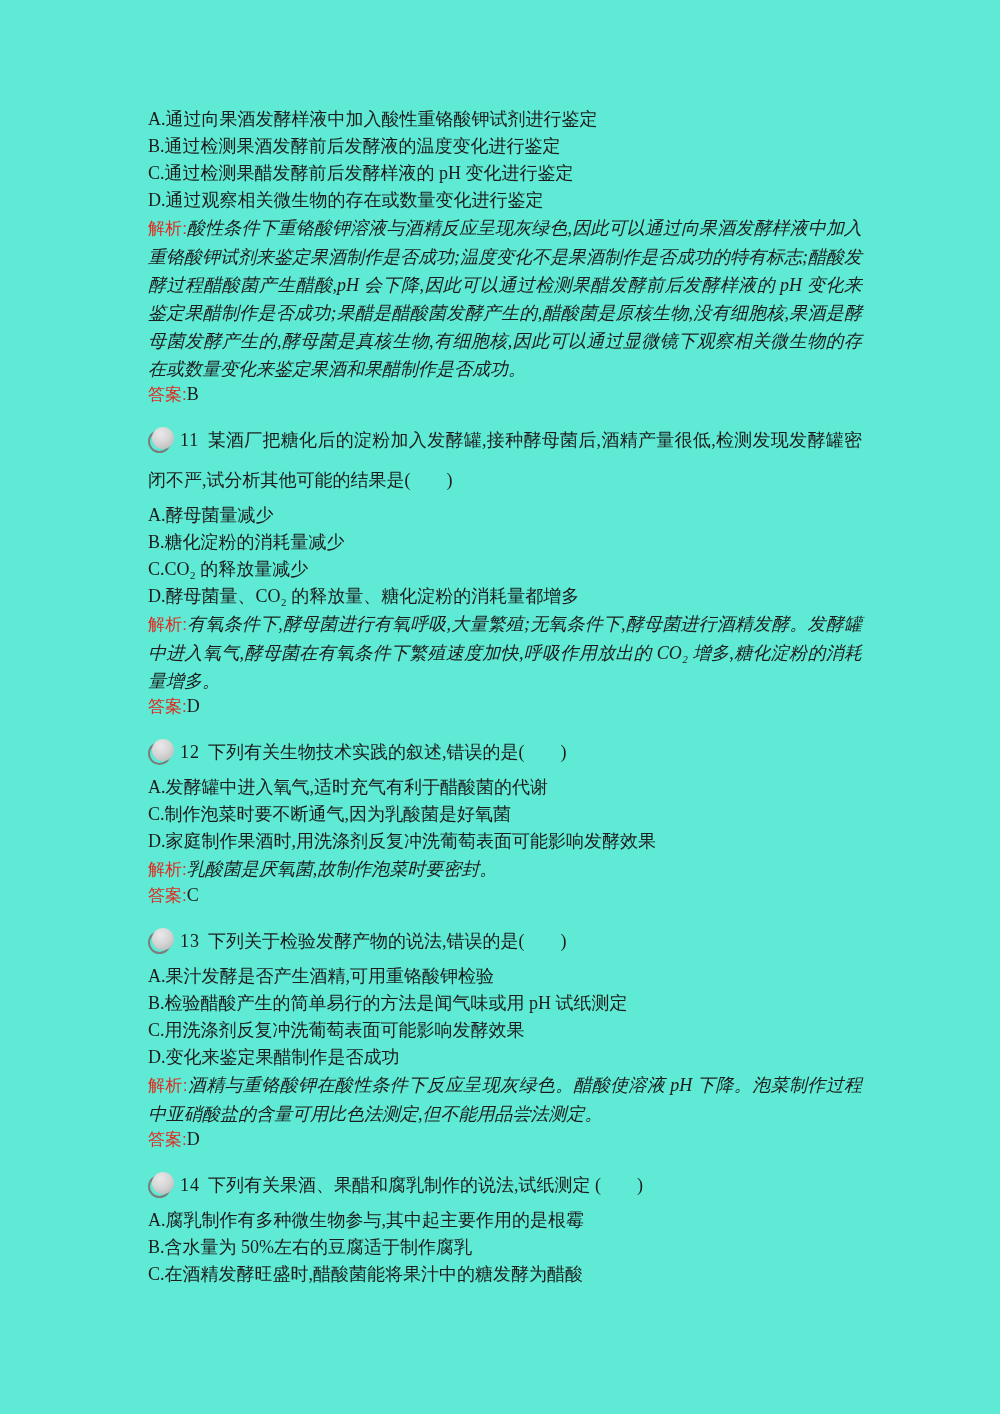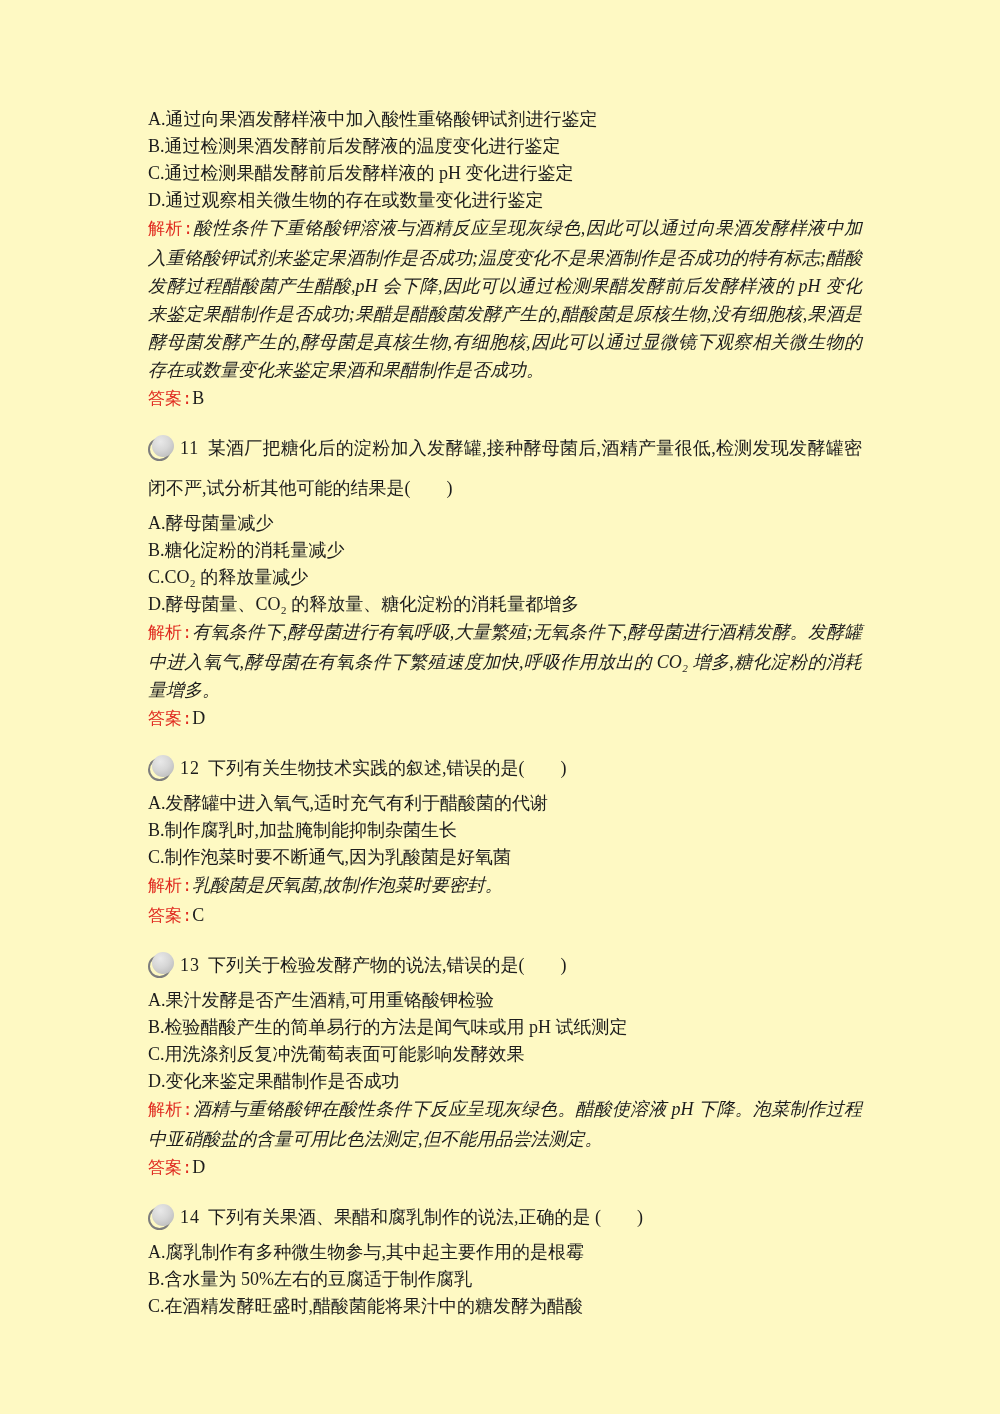"A.通过向果酒发酵样液中加入酸性重铬酸钾试剂进行鉴定" .page { background: #fef9c3 -> #5eead4 }
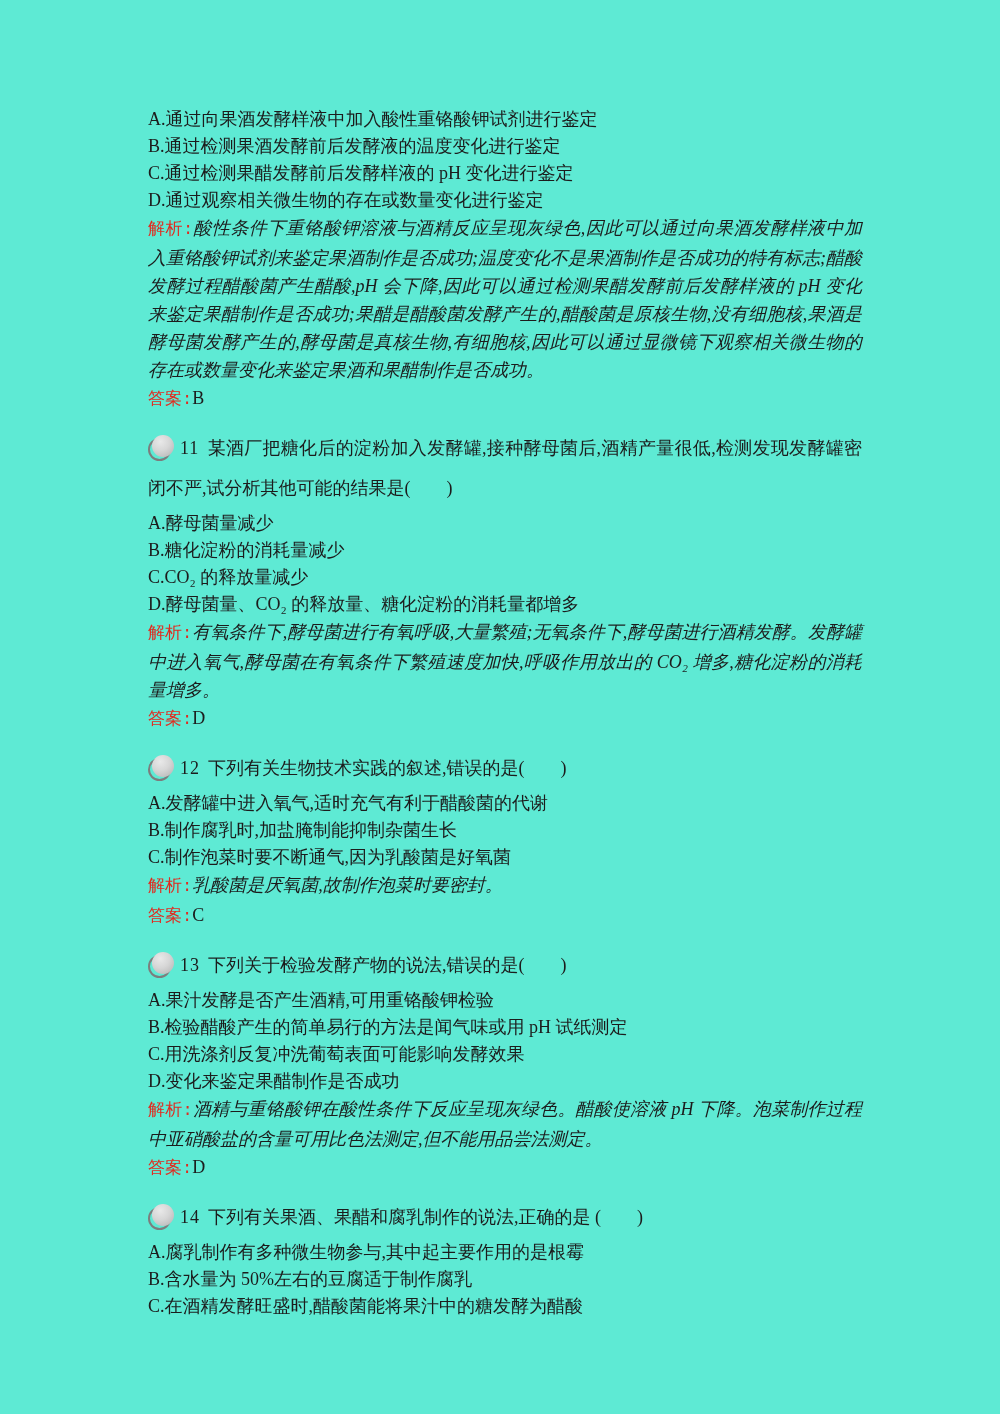"解析:" .red-label { font-family: Liberation Mono, monospace -> Liberation Sans, sans-serif }
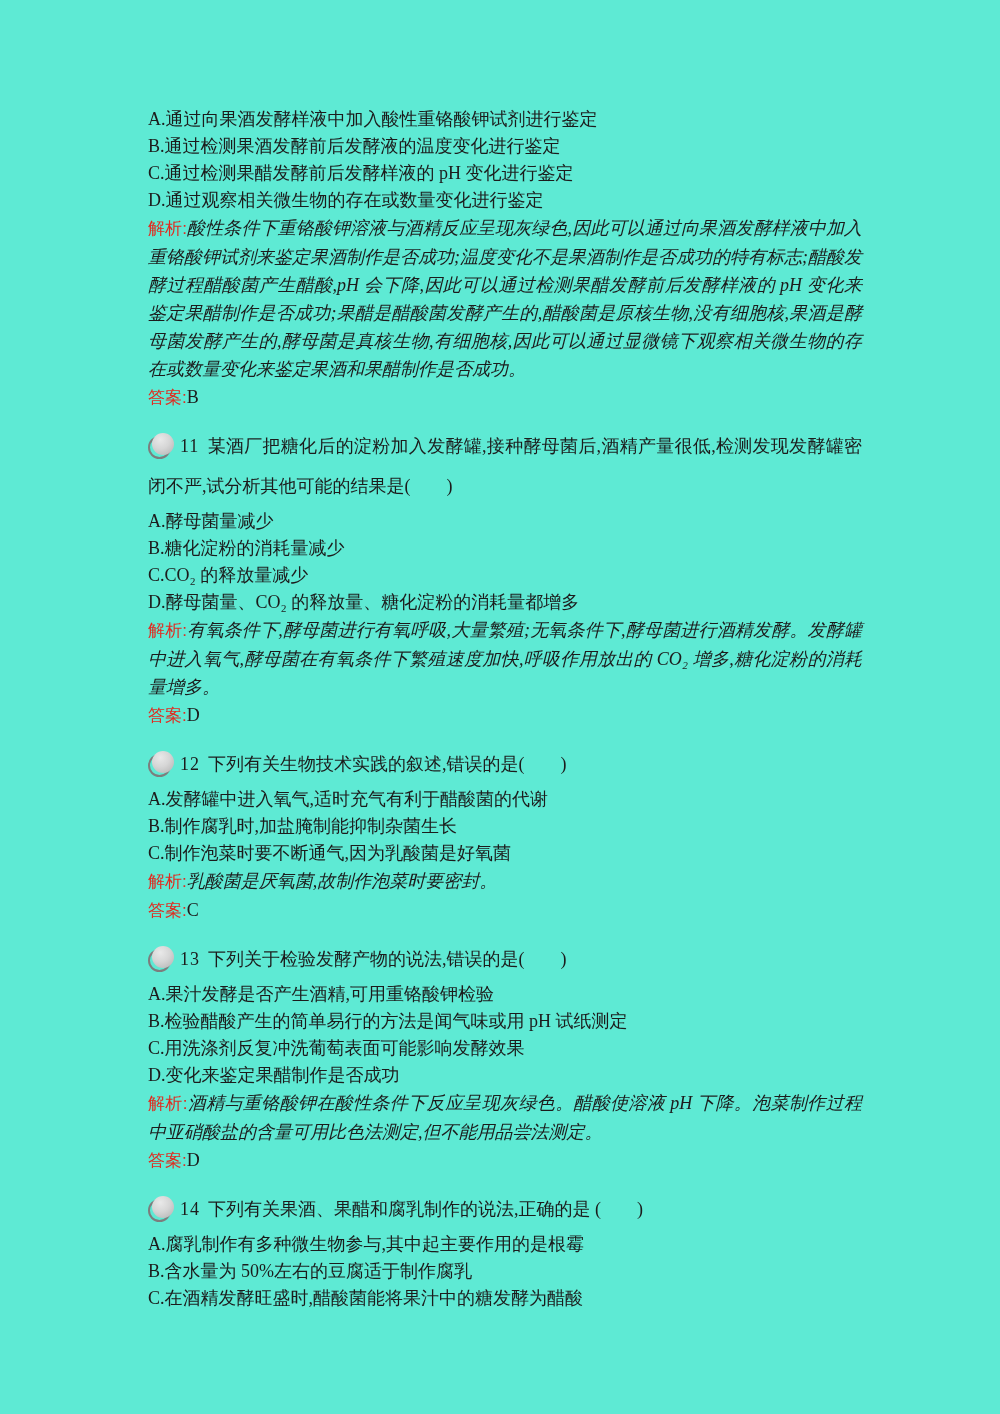"答案:B" .answer { line-height: 28px -> 23px }
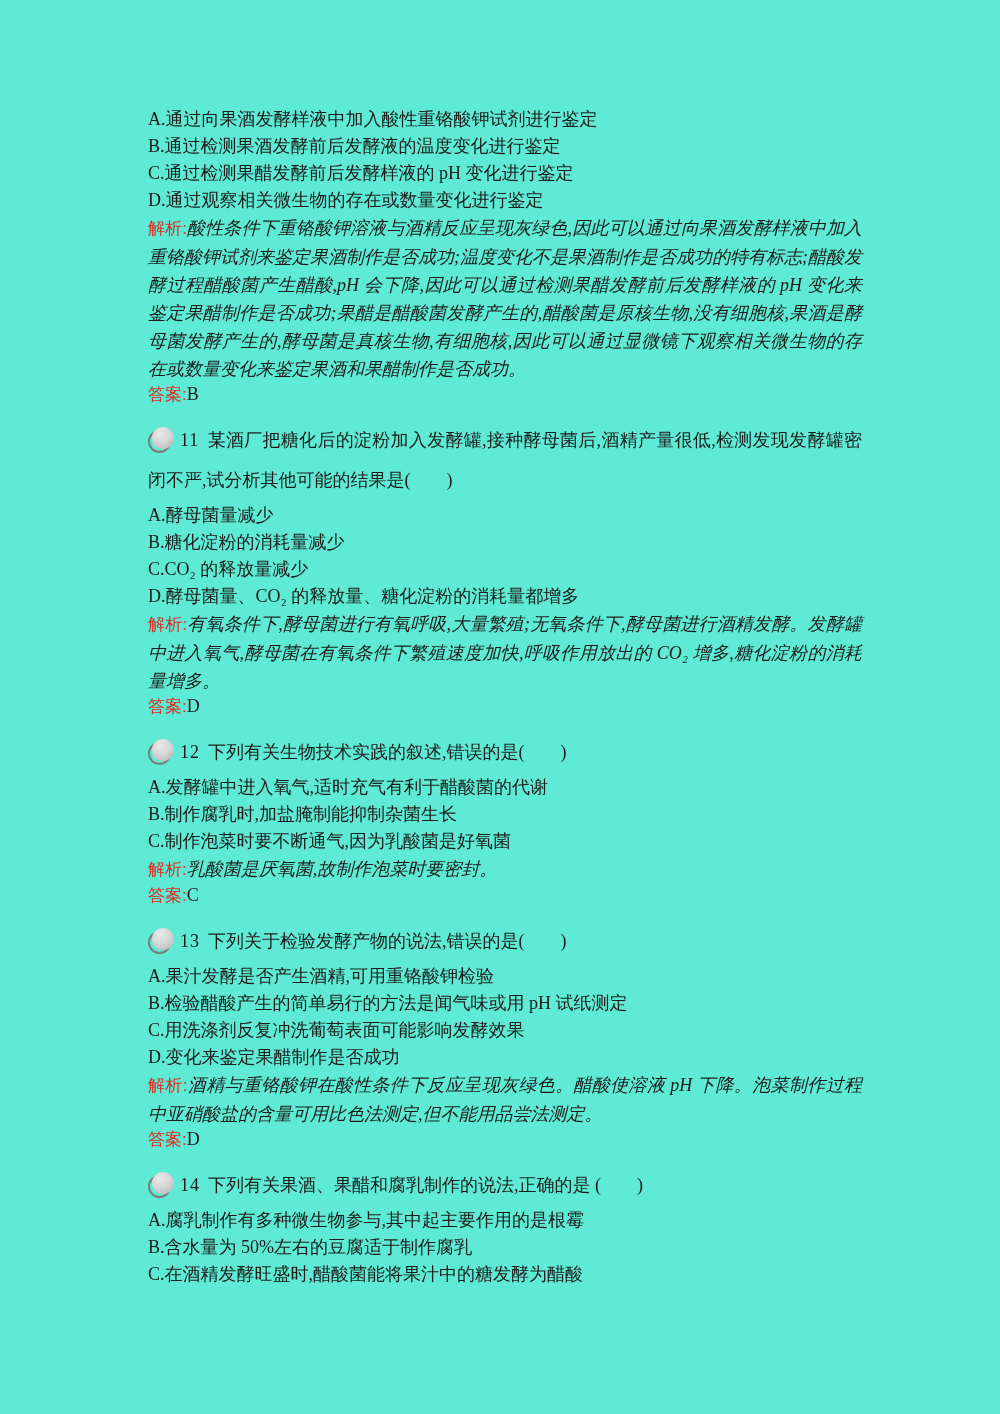"B.制作腐乳时,加盐腌制能抑制杂菌生长" p.option { html: <p>B.制作腐乳时,加盐腌制能抑制杂菌生长</p> -> none }
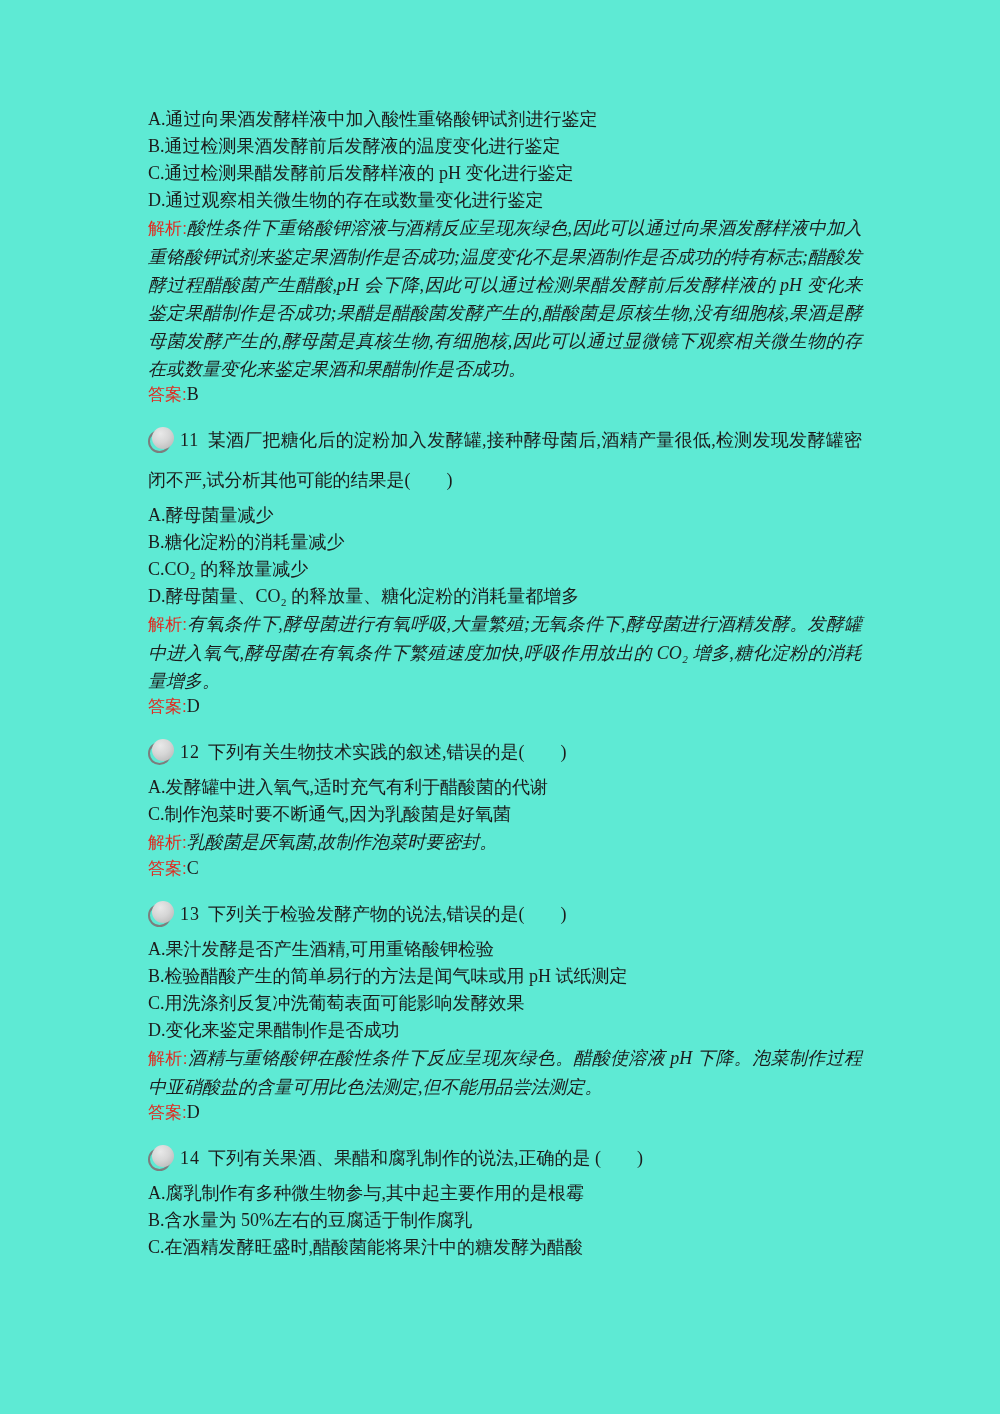"D.家庭制作果酒时,用洗涤剂反复冲洗葡萄表面可能影响发酵效果" p.option { html: none -> <p>D.家庭制作果酒时,用洗涤剂反复冲洗葡萄表面可能影响发酵效果</p> }
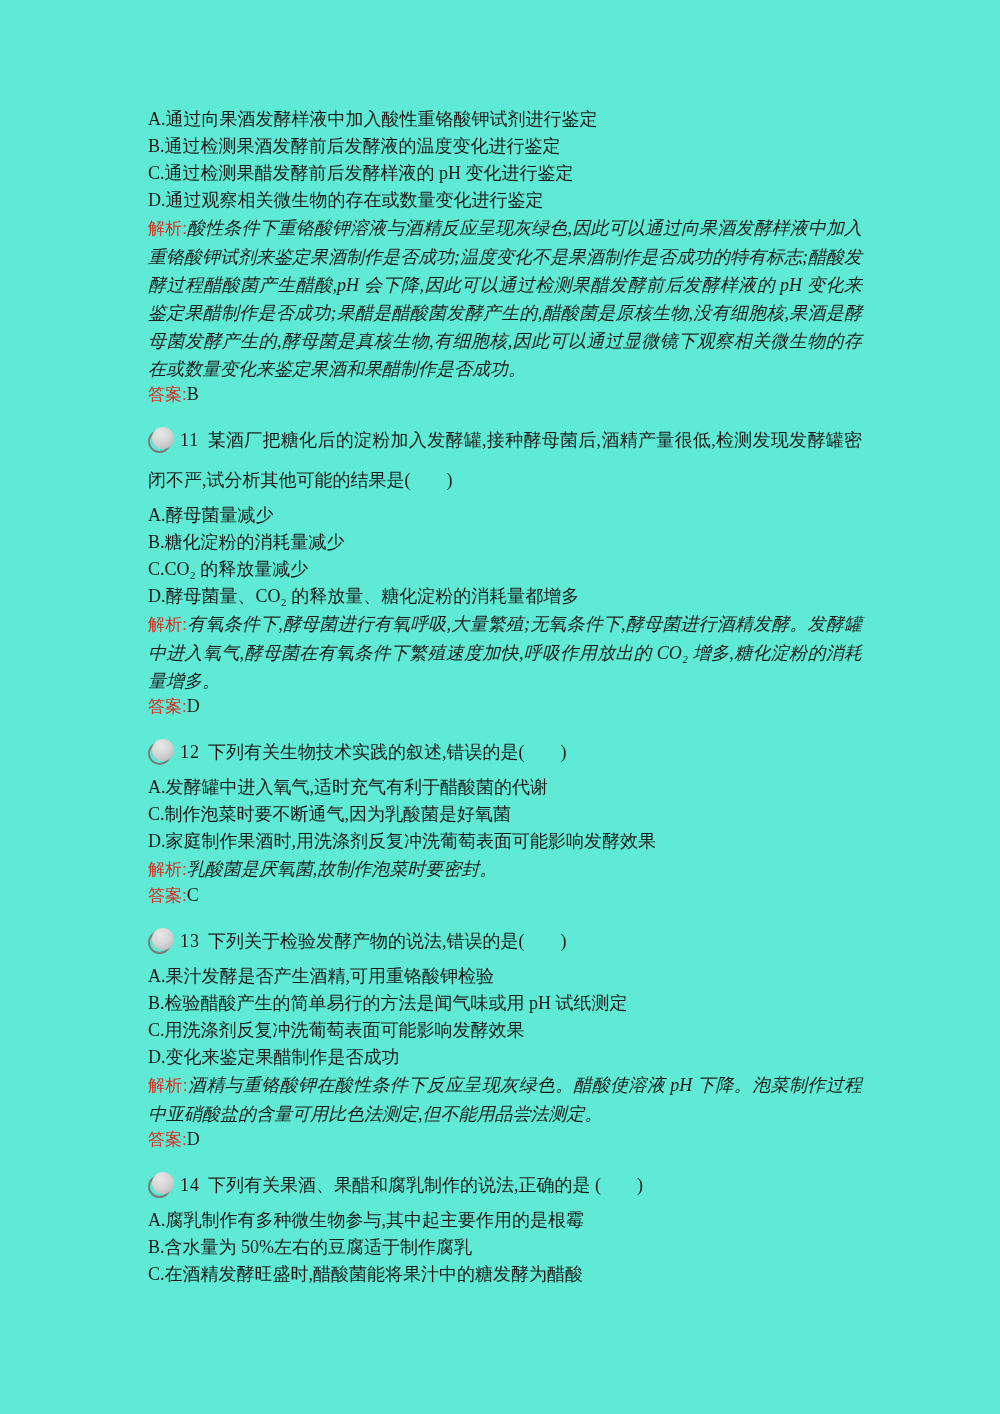"下列有关果酒、果醋和腐乳制作的说法,正确的是 ( )" span { text: ,正确的是 -> ,试纸测定 }
